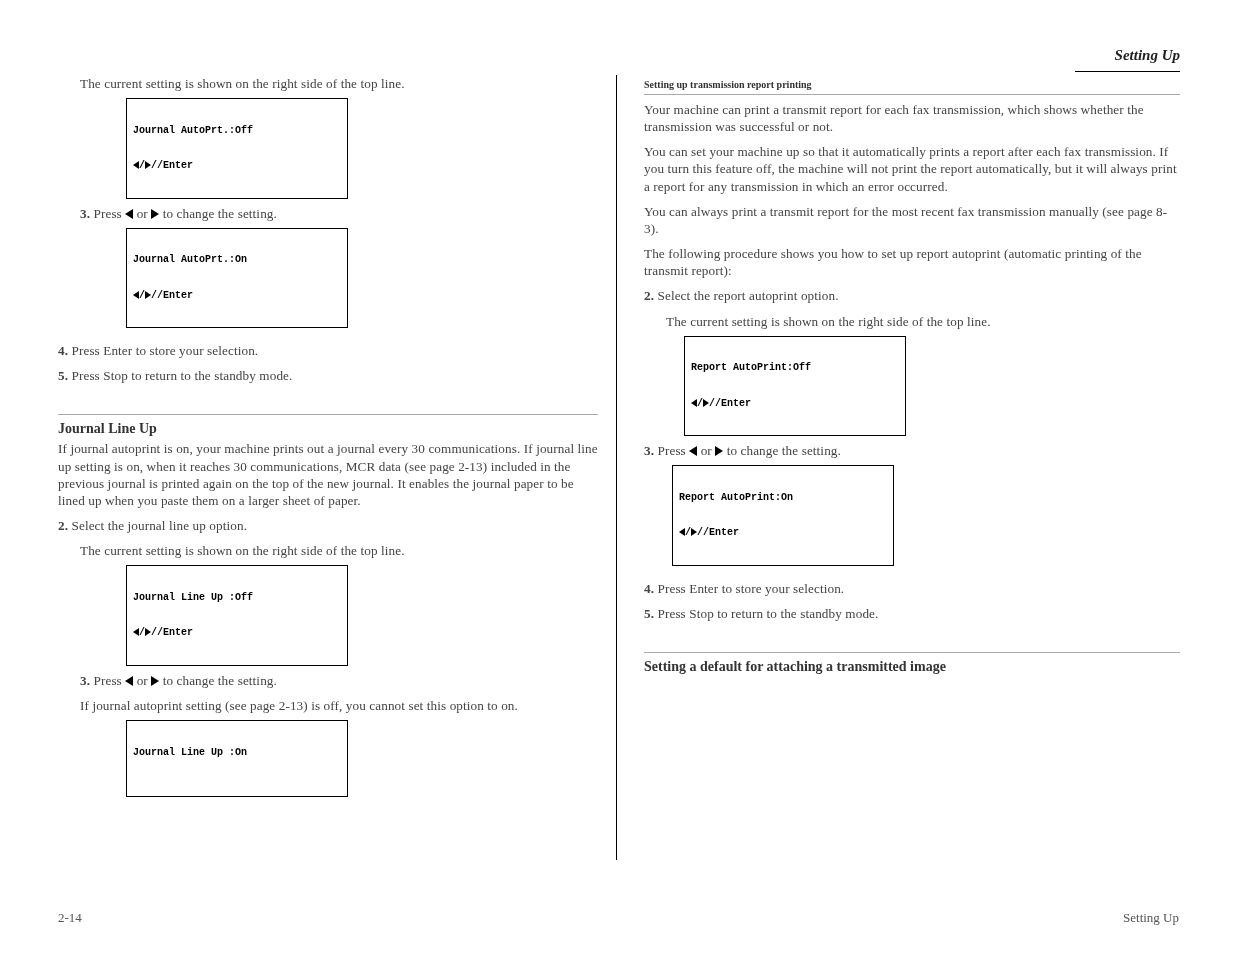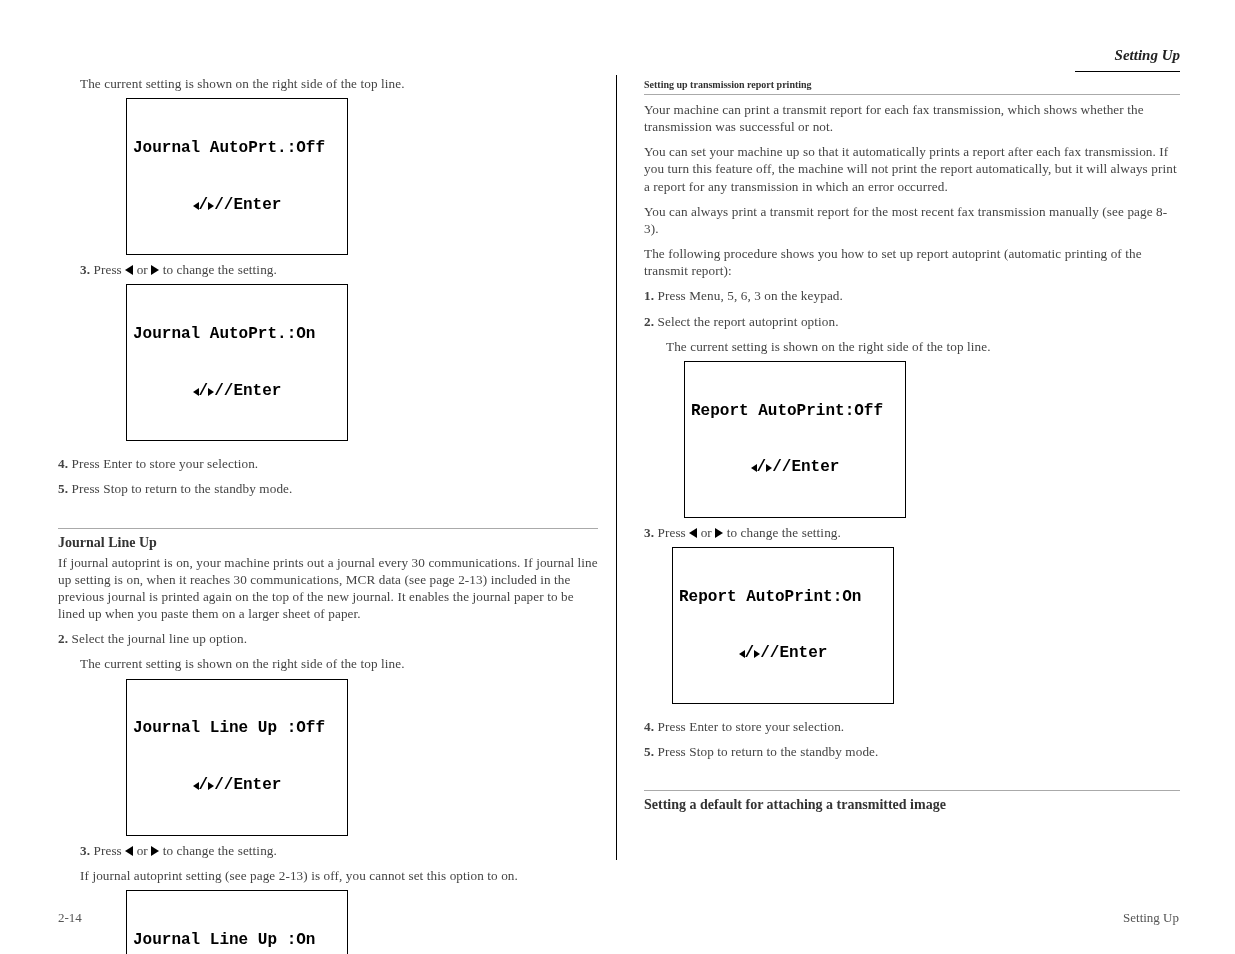"Journal AutoPrt.:Off" .lcd { font-size: 16px -> 10px }
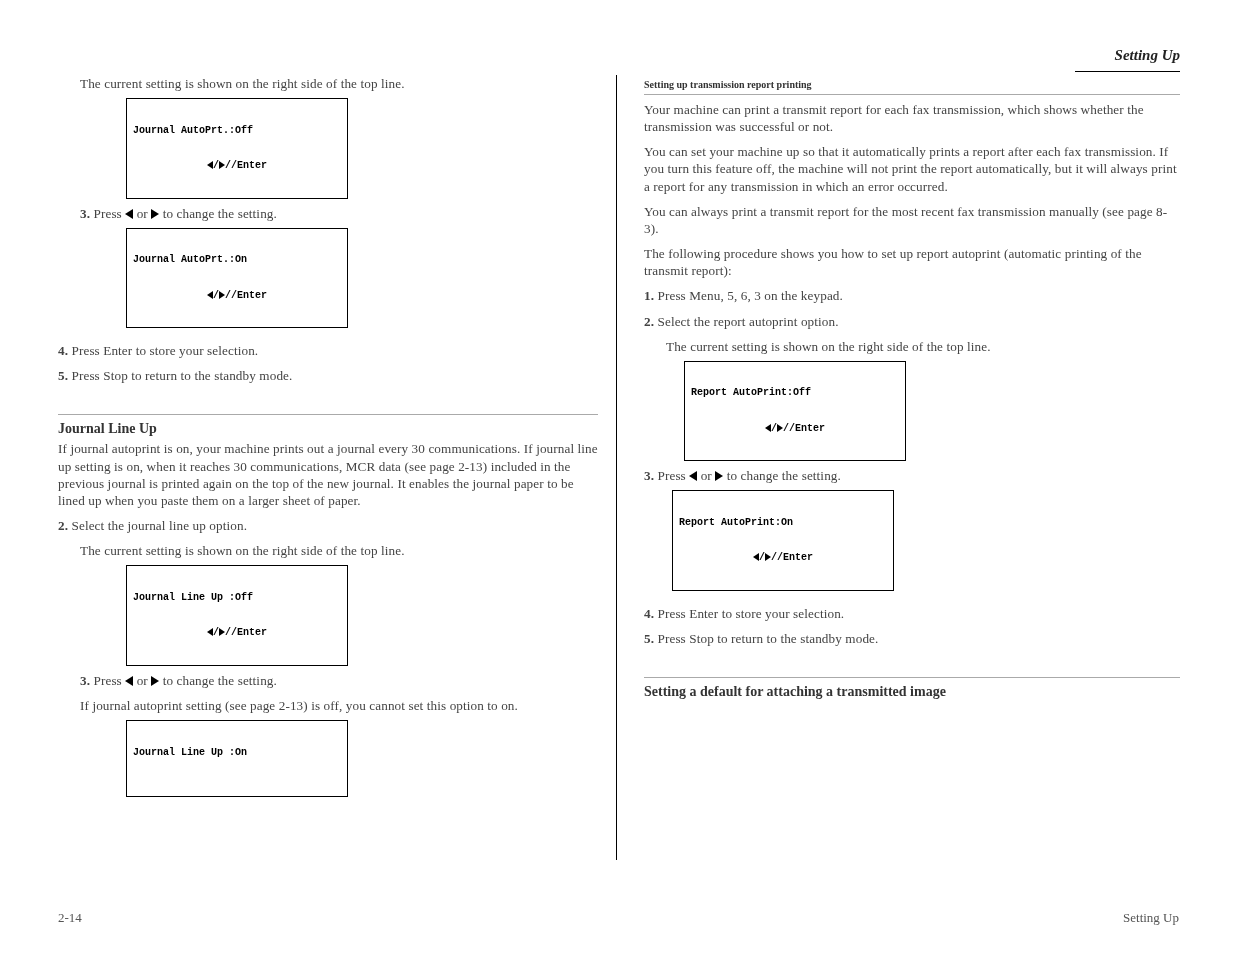"/ //Enter" .lcd-line2 { text-align: center -> left }
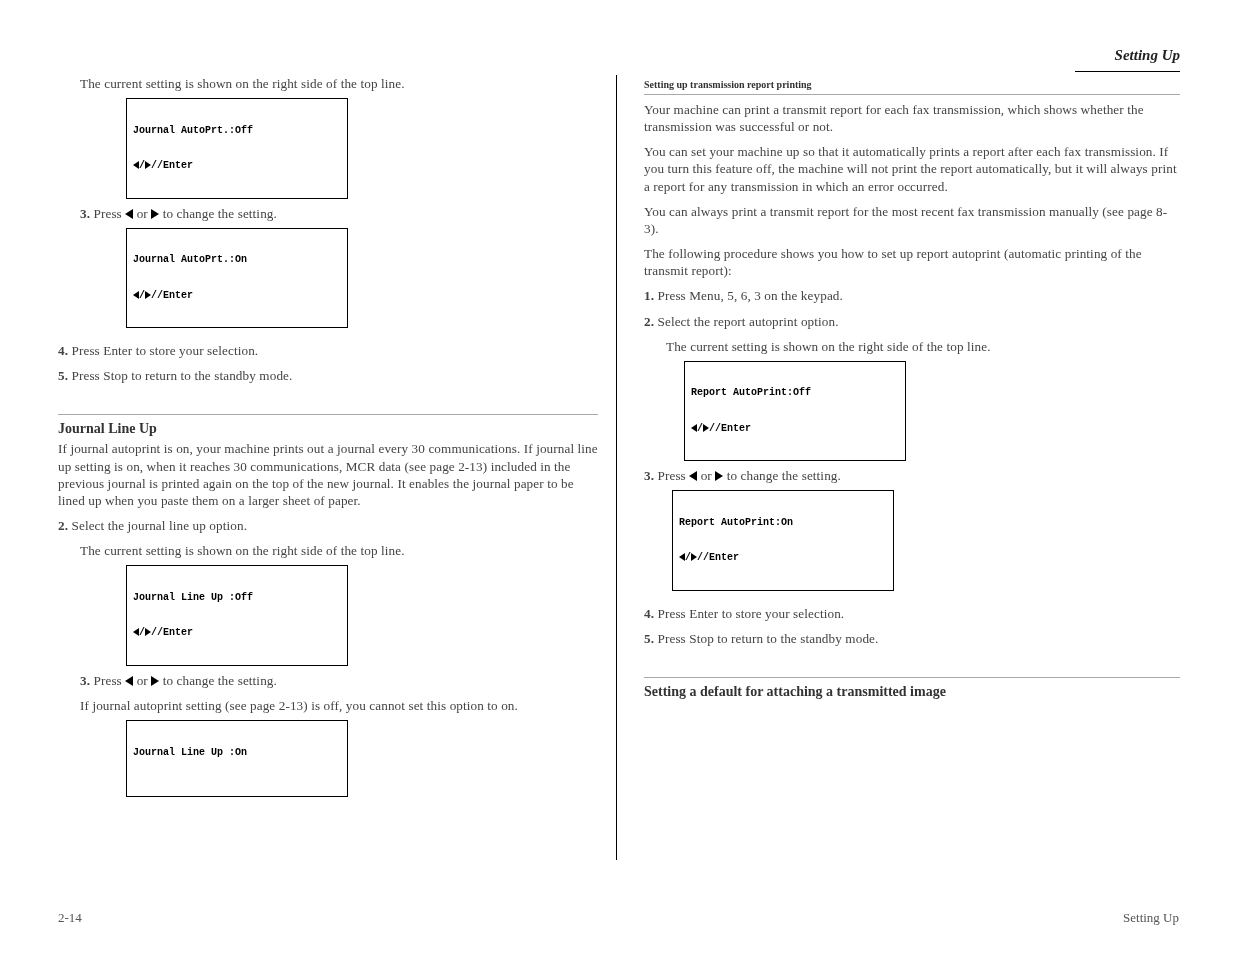"1. Press Menu, 5, 6," div.para { html: <div><span>1.</span> <span>Press Menu, 5, 6, 3 on the keypad.</span></div> -> none }
